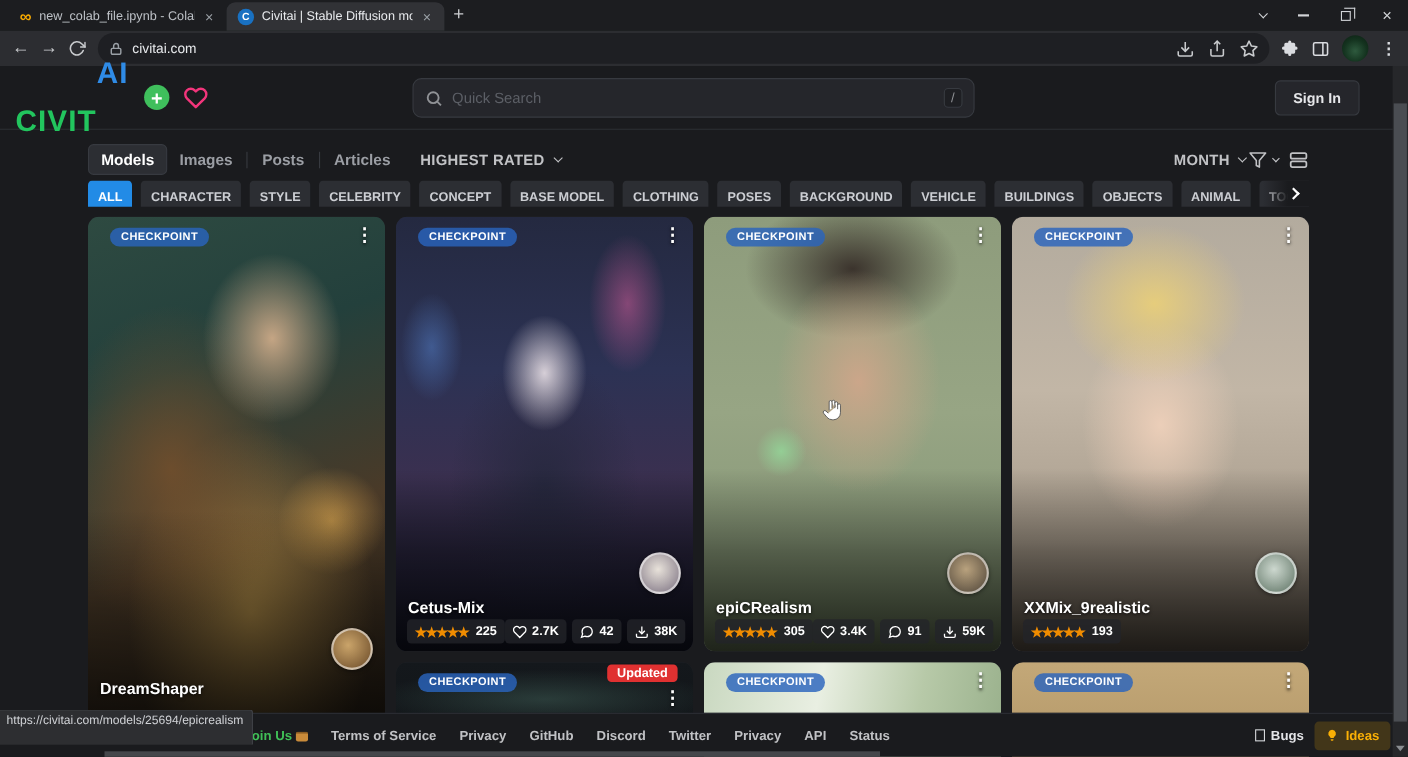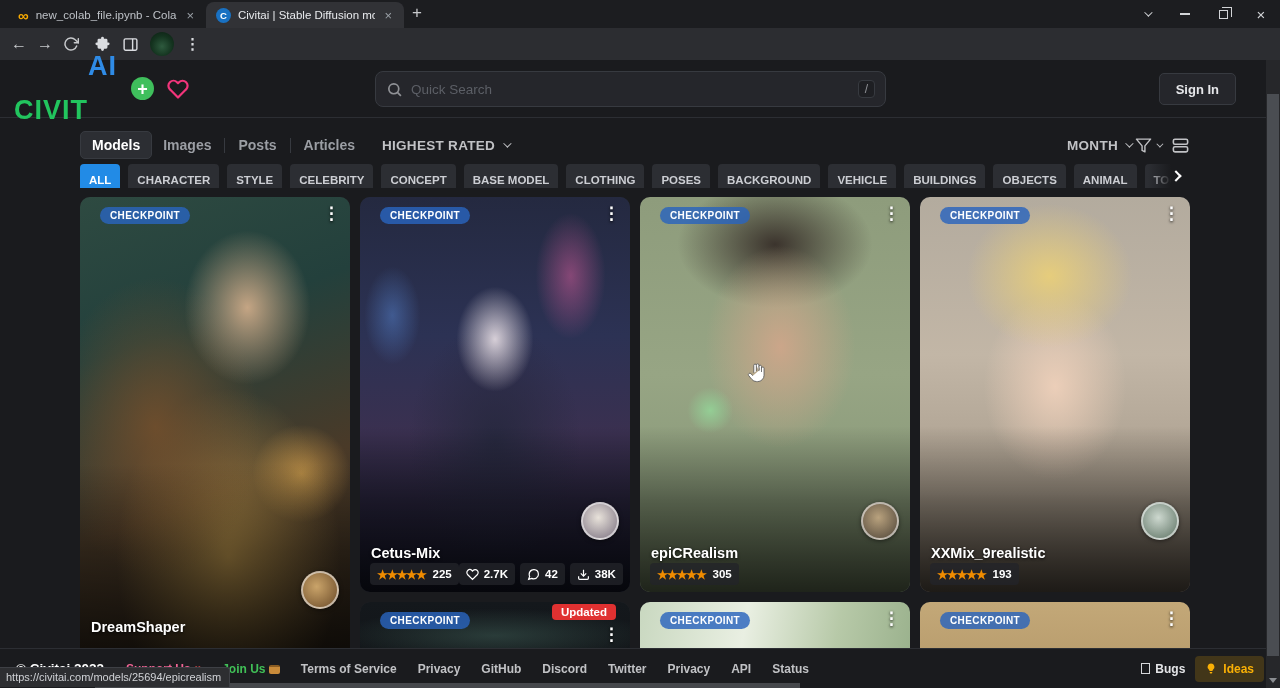"civitai.com" div.omnibox { html: none -> <div> <svg> <rect></rect> <path></path> </svg> <span>civitai.com</span> <div> <svg> <path></path> <polyline></polyline> <line></line> </svg> <svg> <path></path> <polyline></polyline> <line></line> </svg> <svg> <polygon></polygon> </svg> </div> </div> }
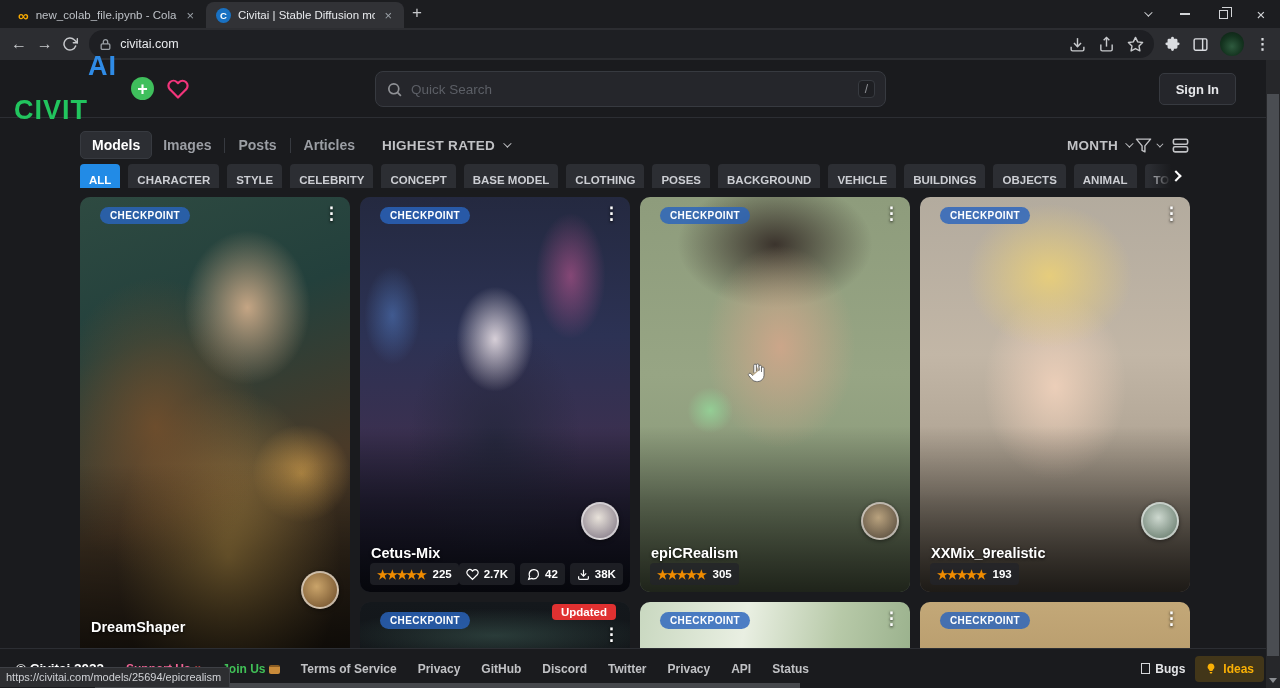"3.4K" div.pillgroup { html: none -> <div> <div> <svg> <path></path> </svg> <span>3.4K</span> </div> <div> <svg> <path></path> </svg> <span>91</span> </div> <div> <svg> <path></path> <polyline></polyline> <line></line> </svg> <span>59K</span> </div> </div> }
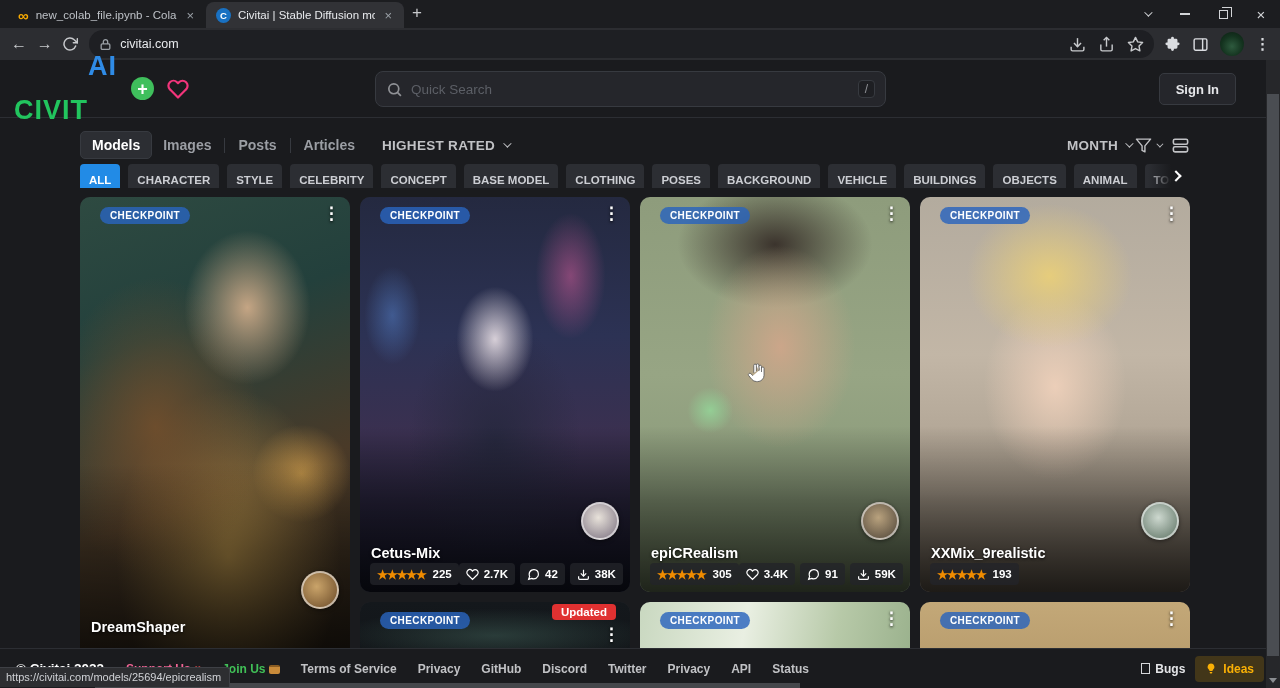"https://civitai.com/models/25694/epicrea" .statusbar { bottom: 1px -> 11px; padding: 3px 8px 4px 6px -> 3px 8px 16px 6px }
